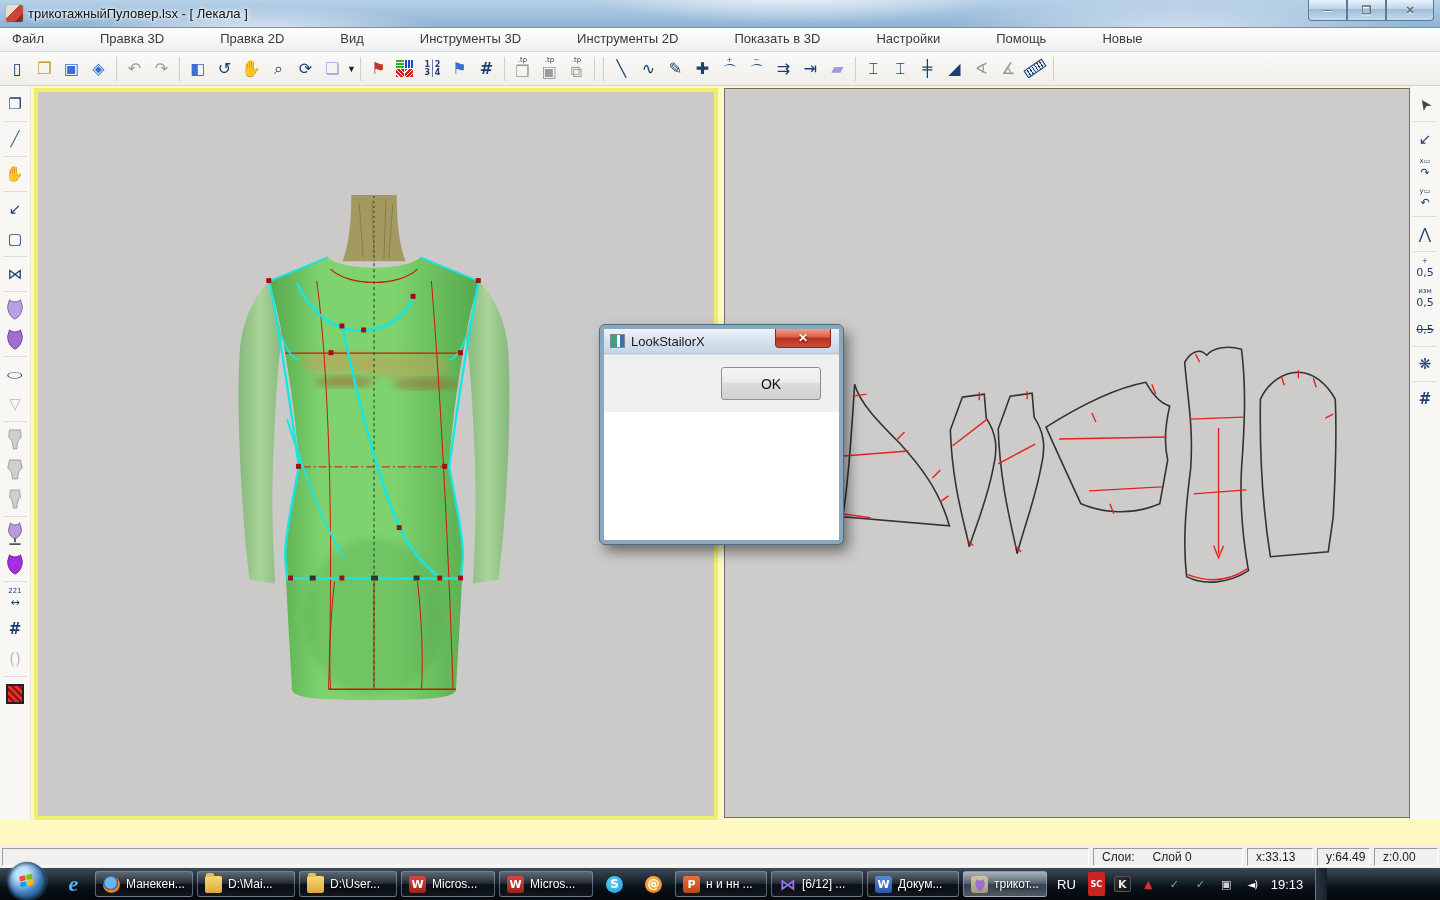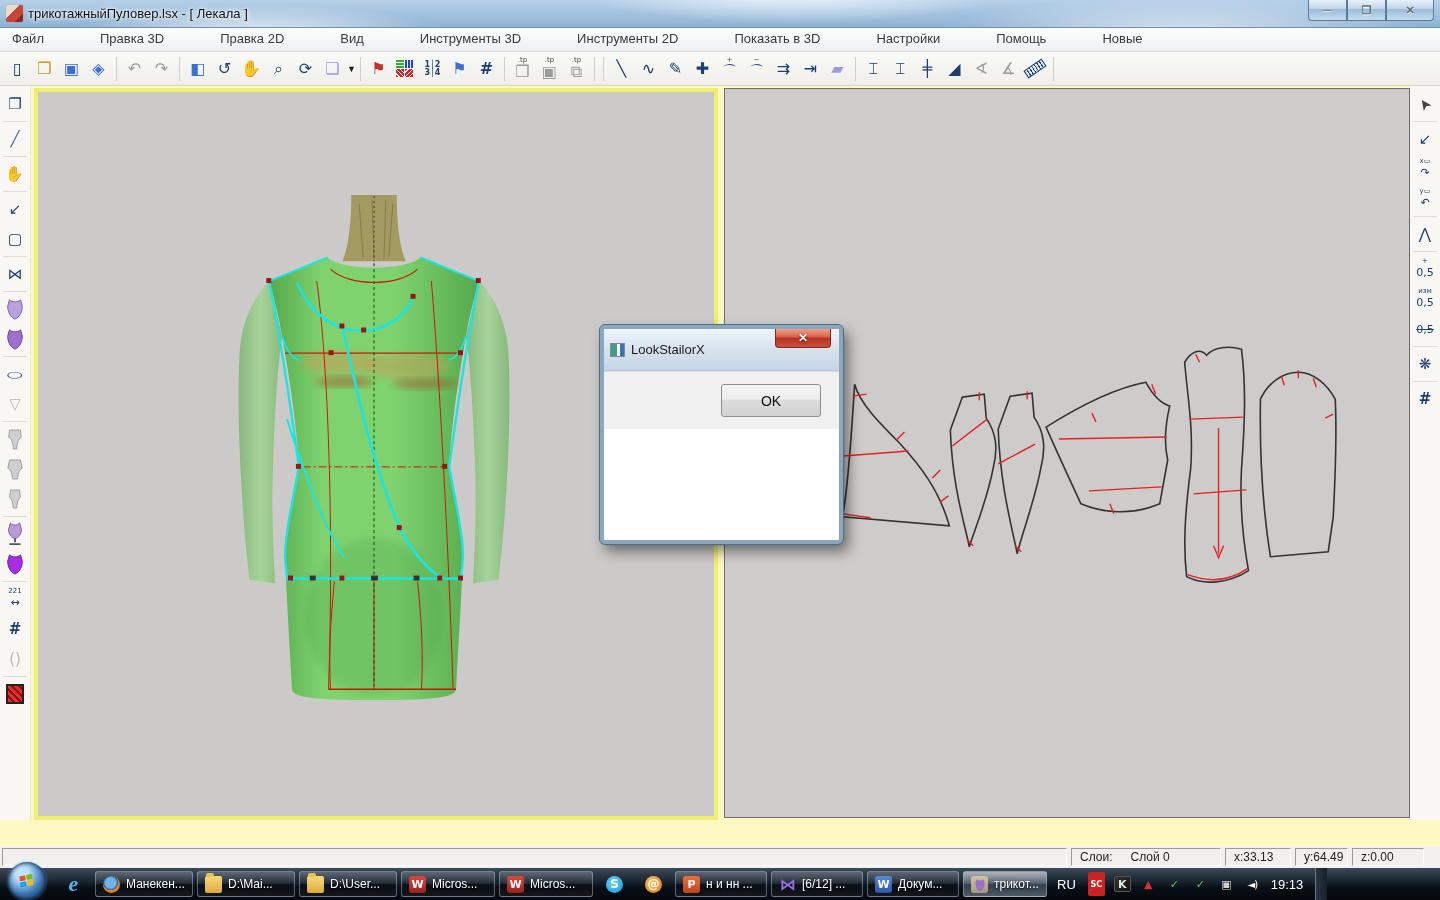"LookStailorX" .dlg-title { height: 42px -> 25px }
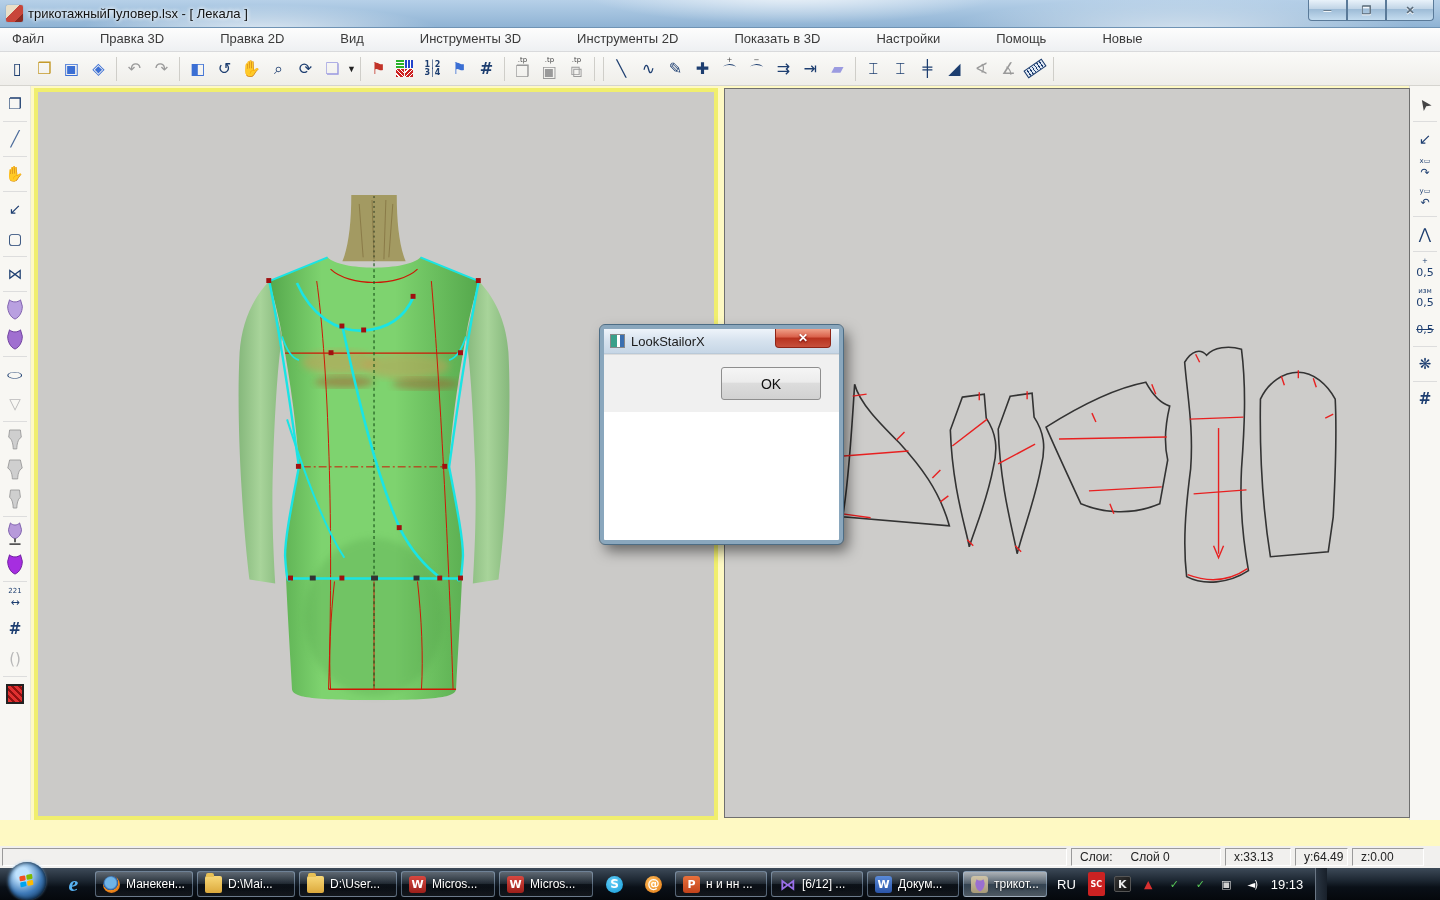"z:0.00" div.seg { margin-right: 16px -> 2px; width: 72px -> 64px }
